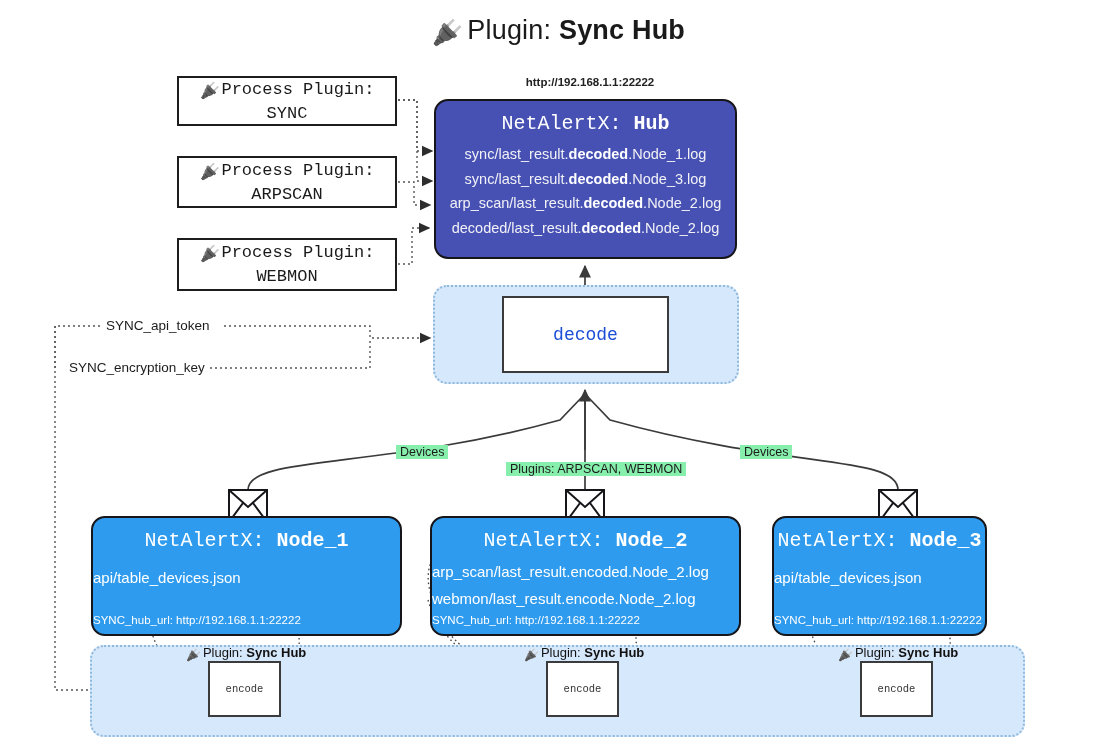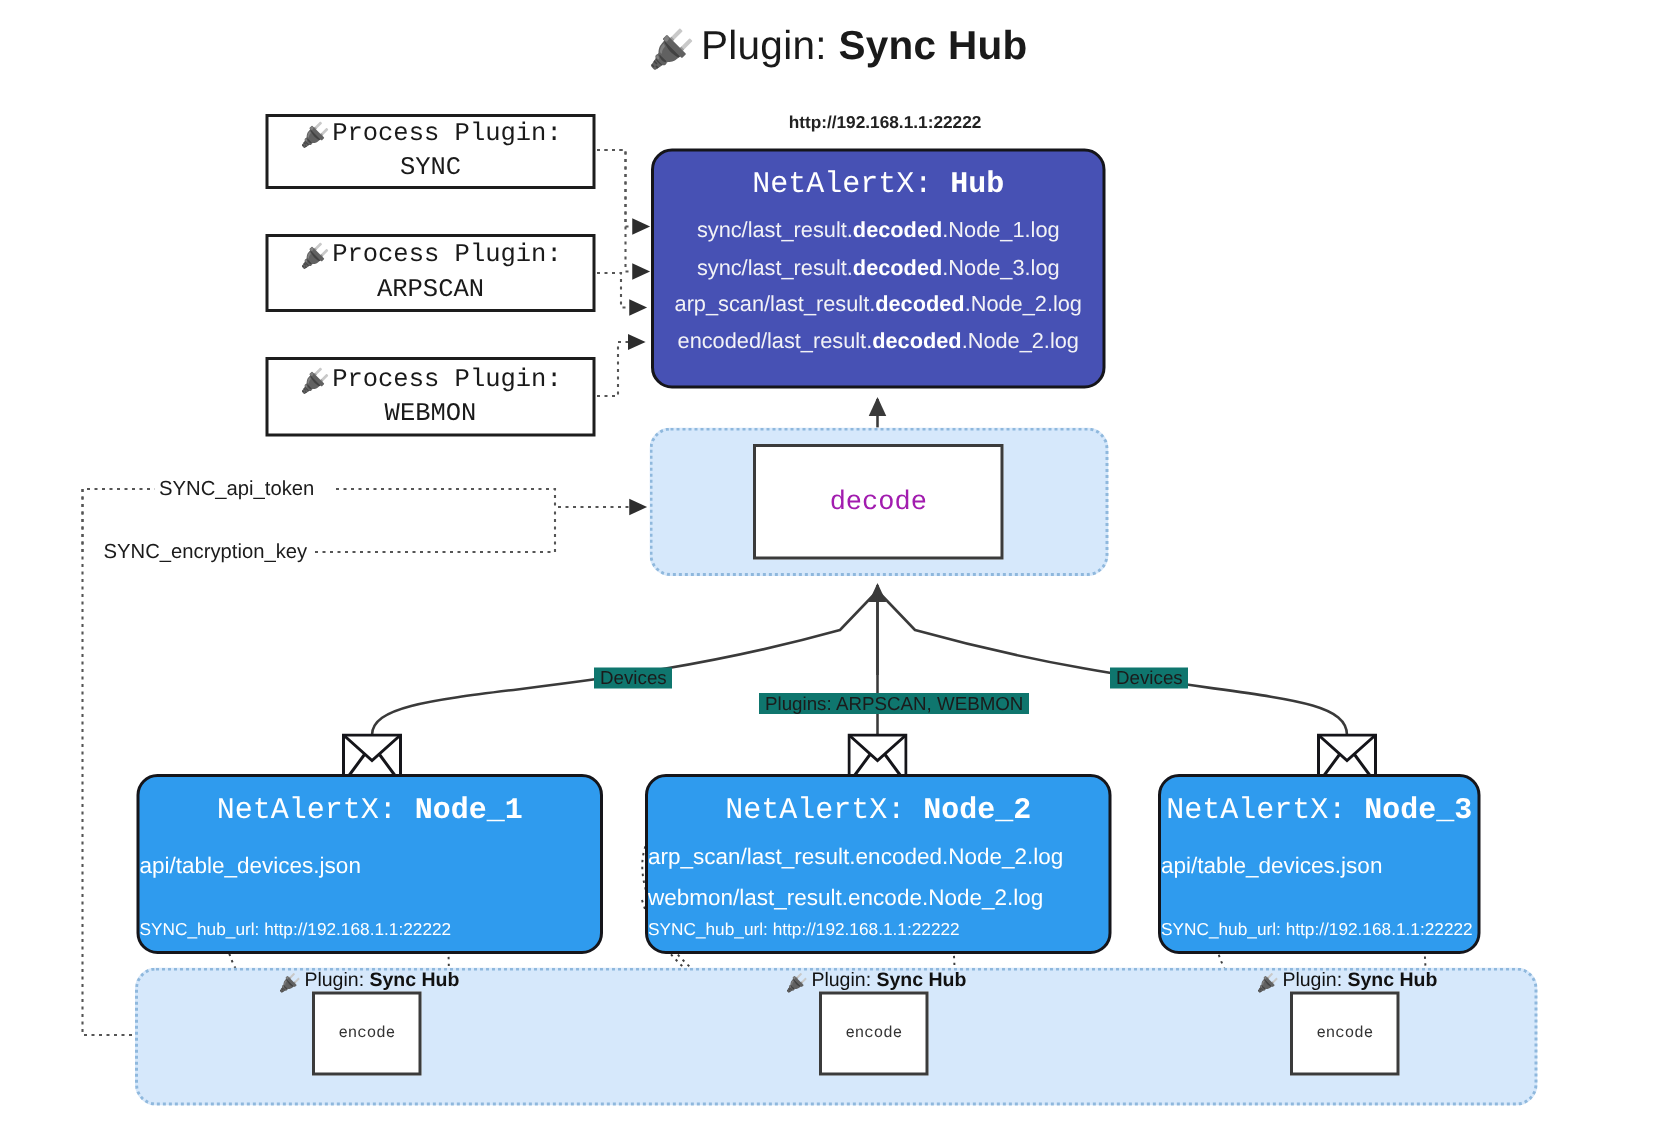"encoded/last_result." span { text: encoded/last -> decoded/last }
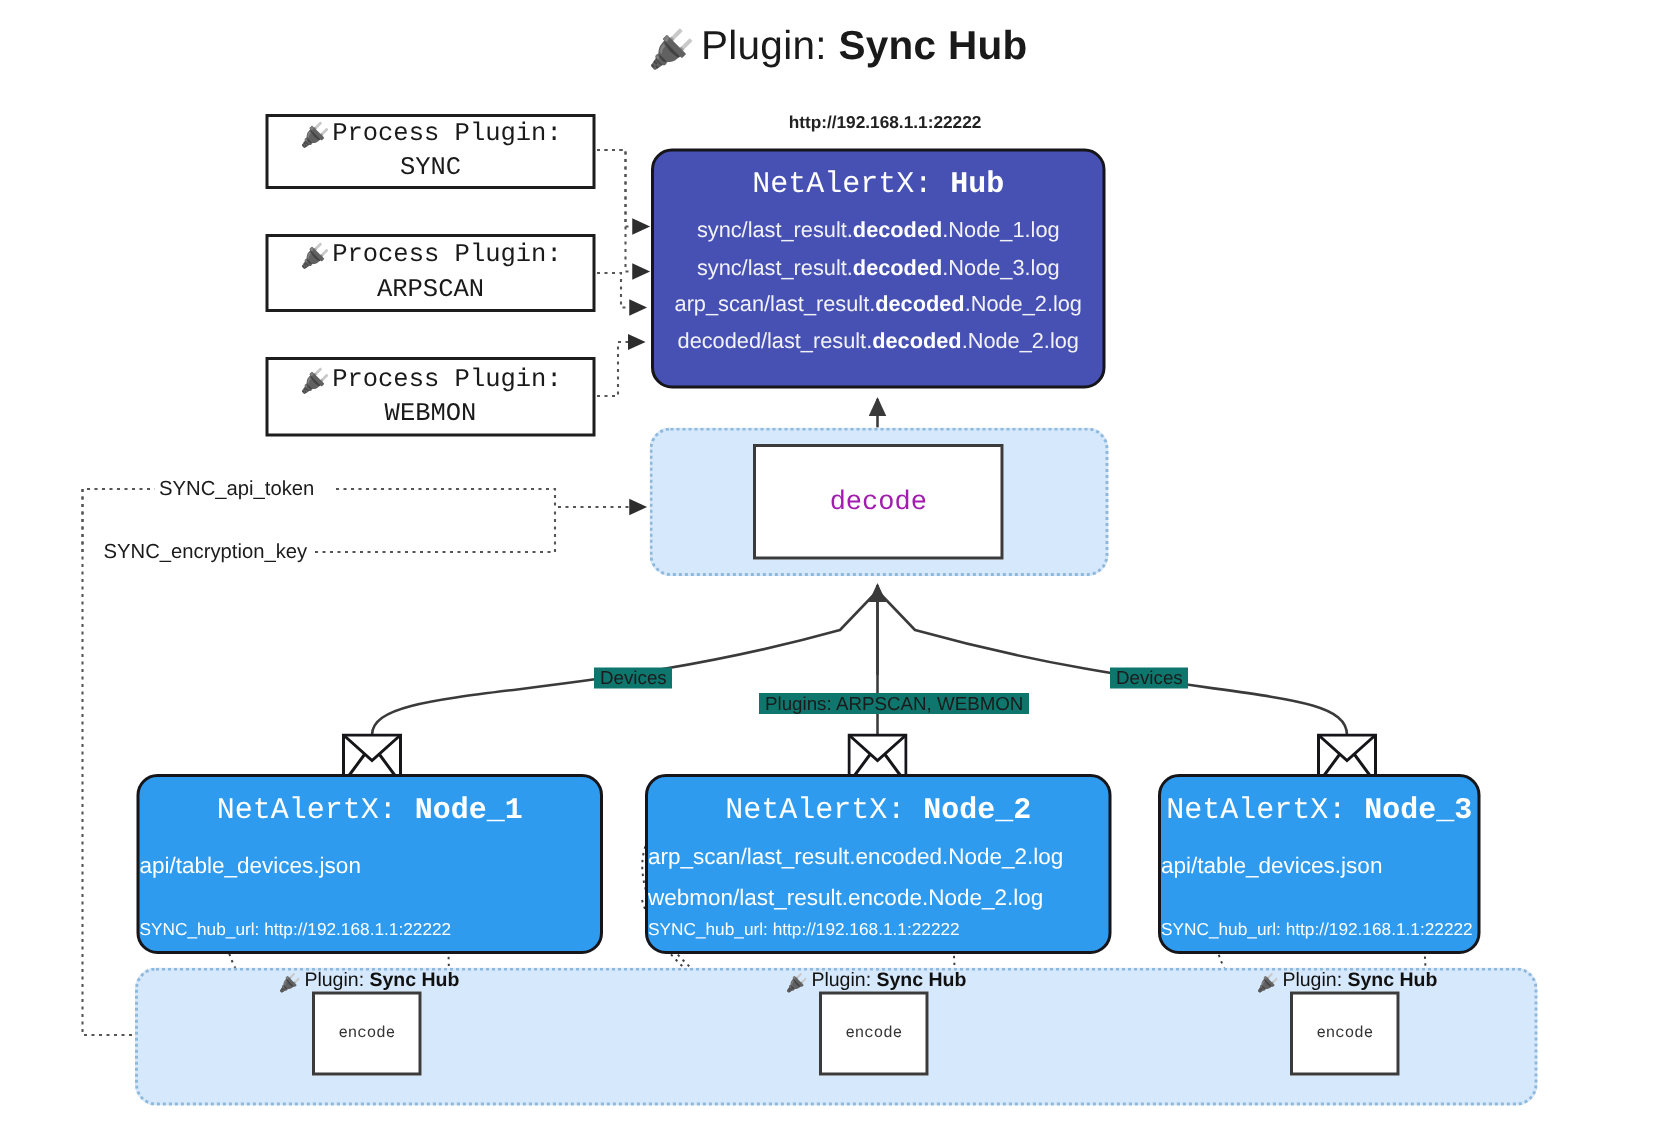"decode" #decode-box { color: #a21caf -> #1d4ed8 }
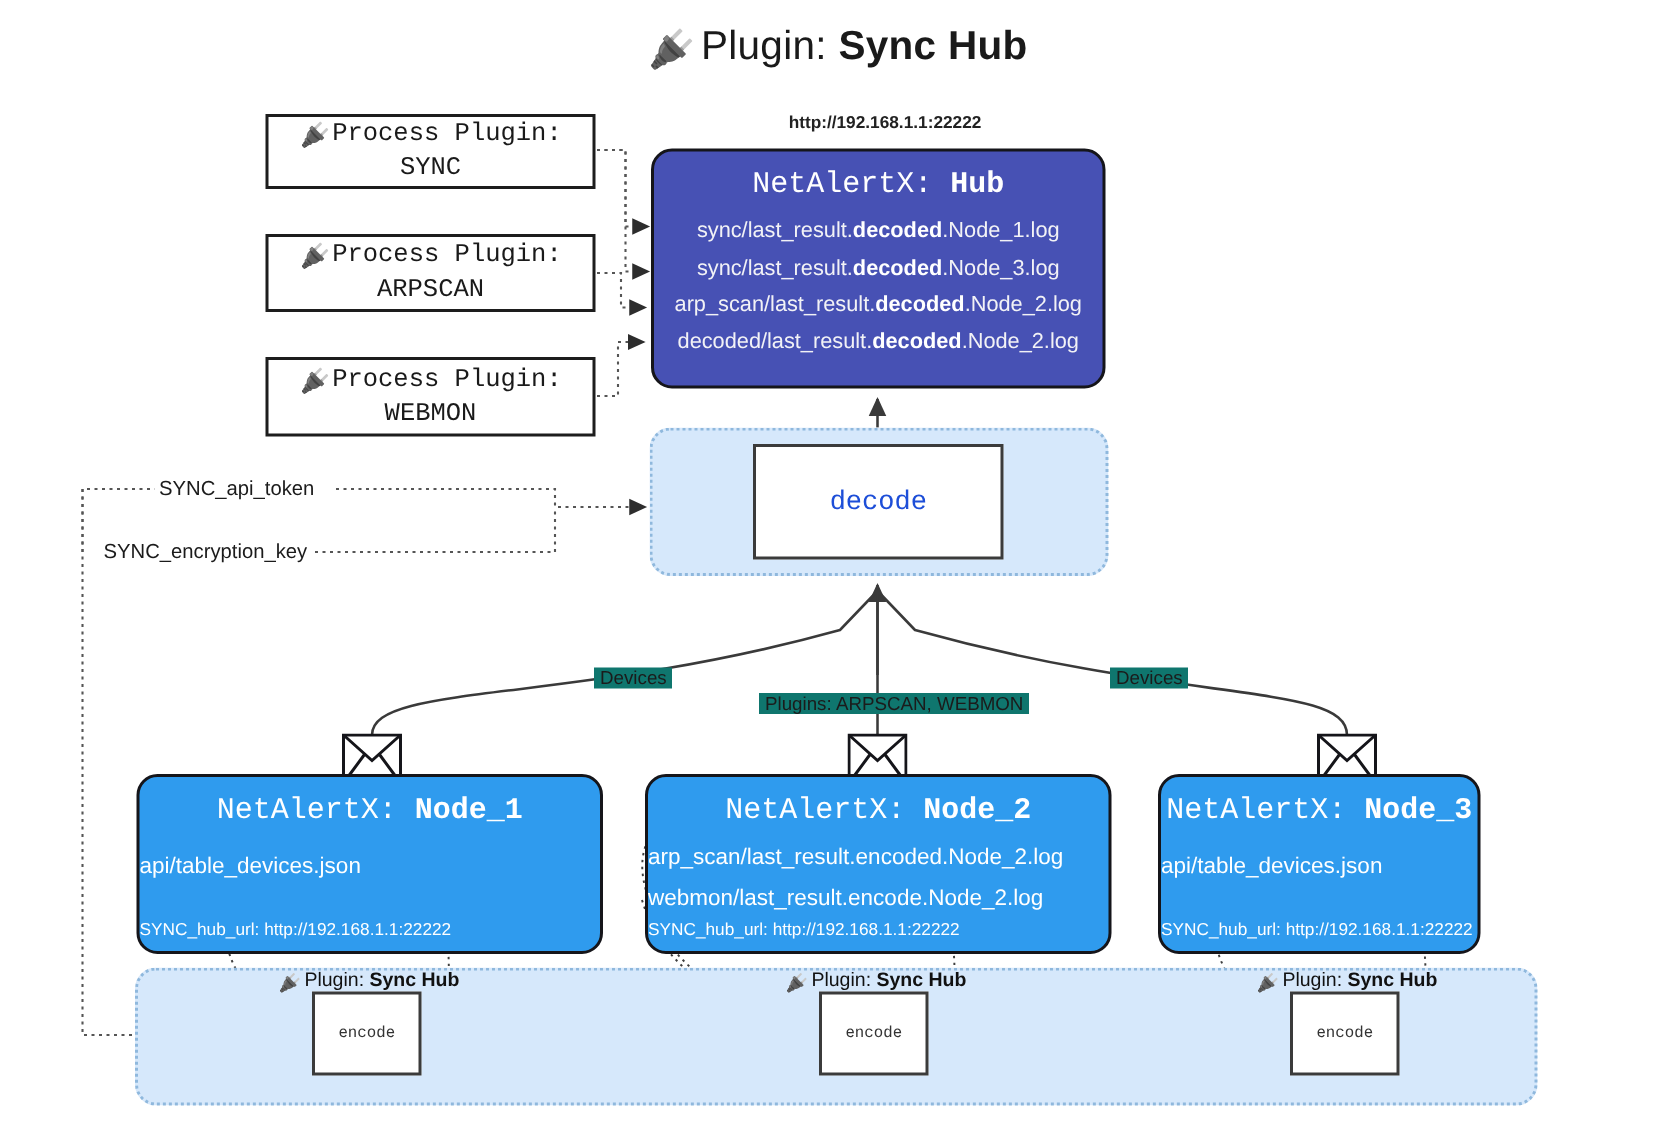"Devices" .elabel { background: #0f766e -> #86efac }
